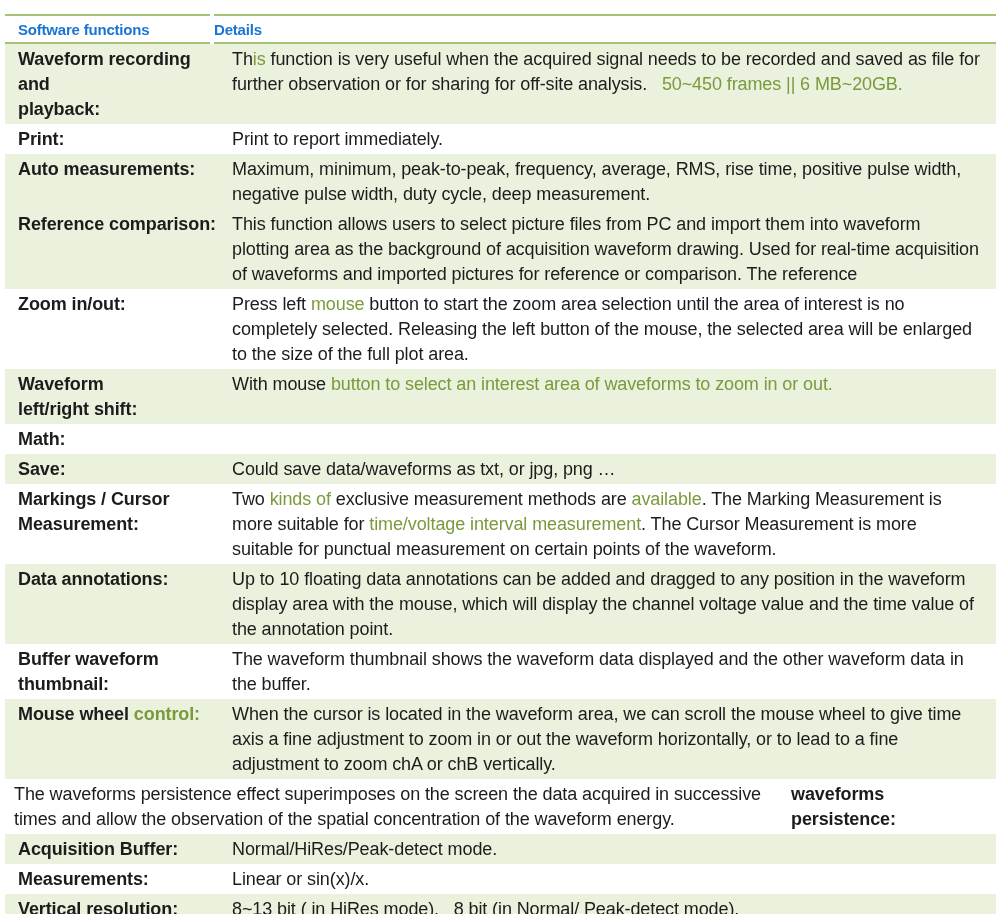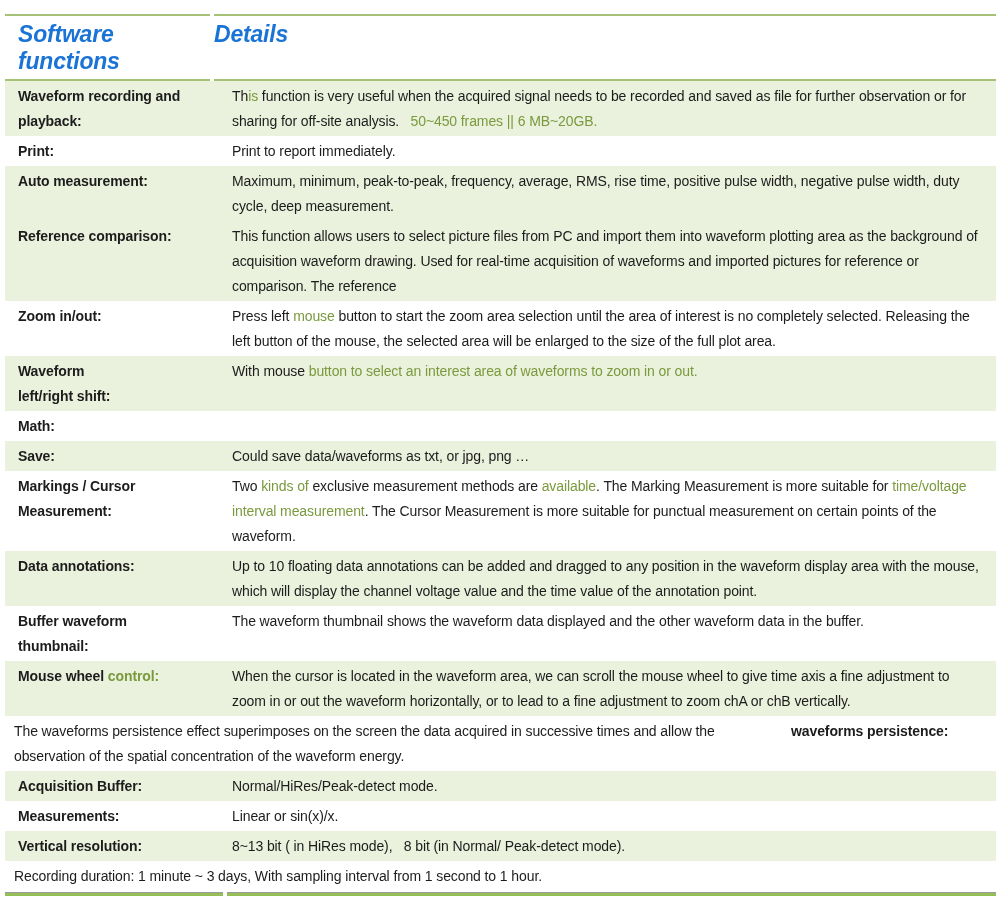"Software functions" .hdr-cell { font-size: 23px -> 15px; font-style: italic -> none }
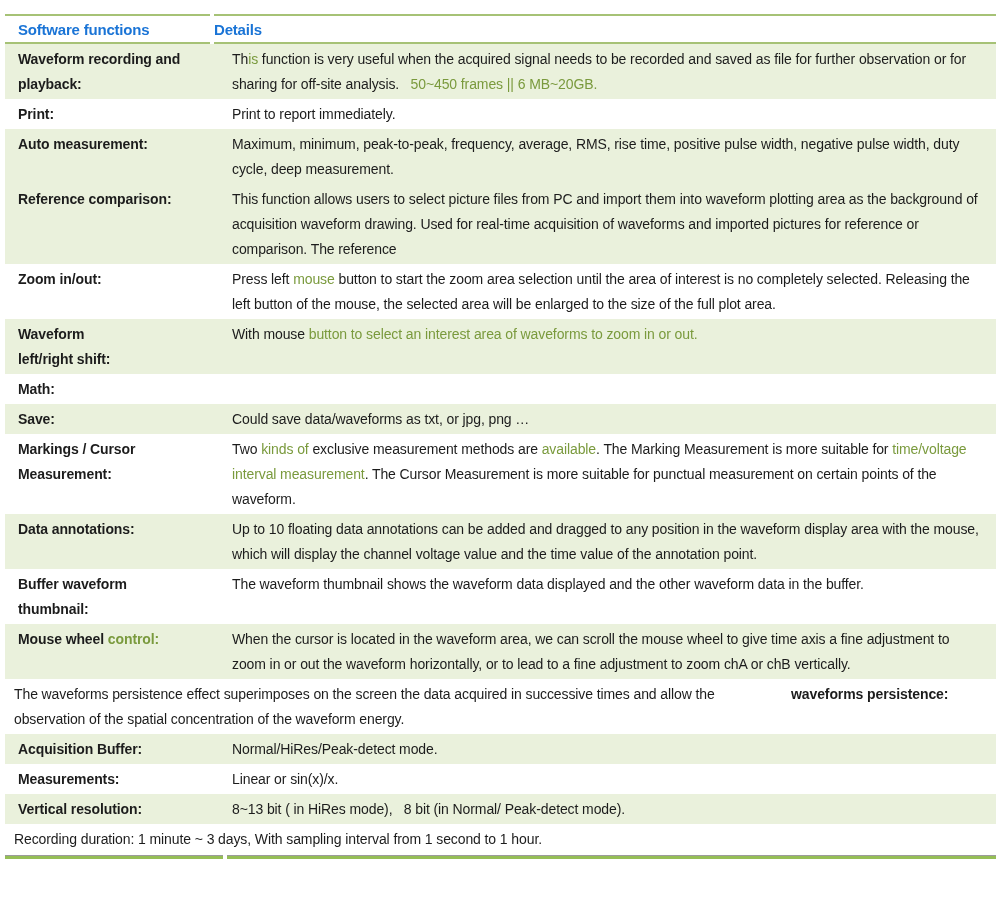"Waveform recording and" .cell { font-size: 14px -> 18px }
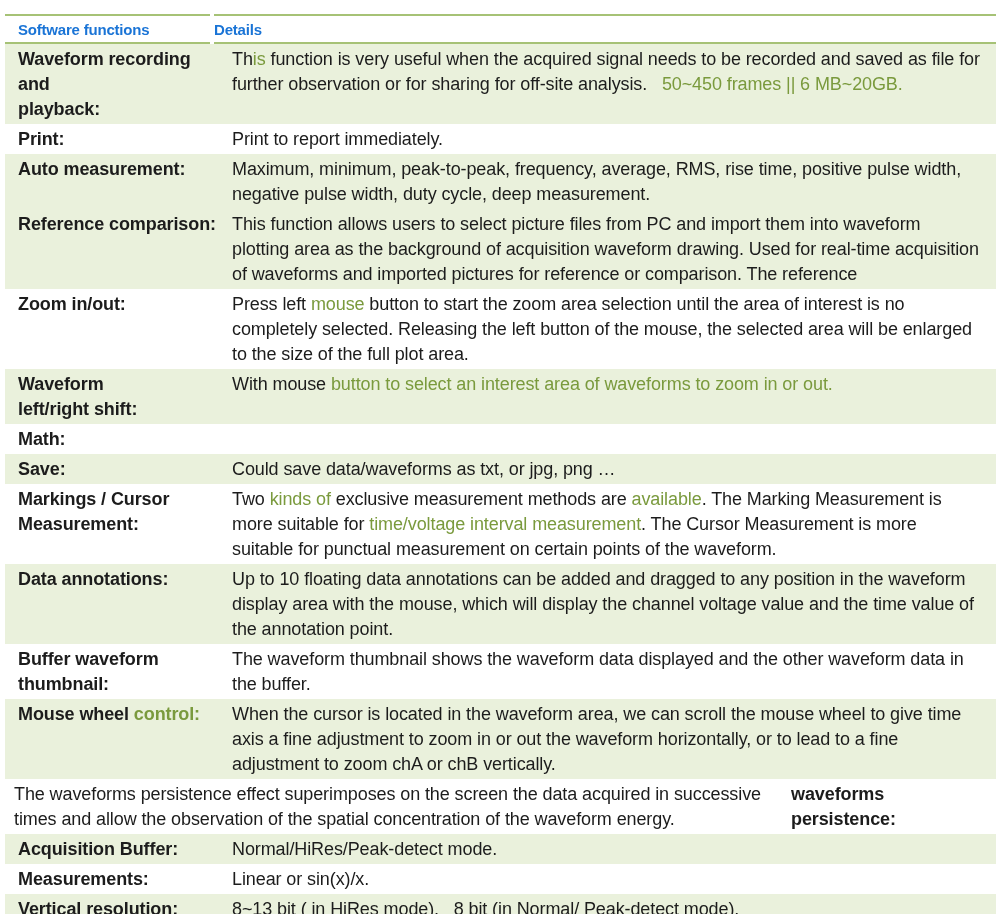"Auto measurement:" span { text: measurement -> measurements }
